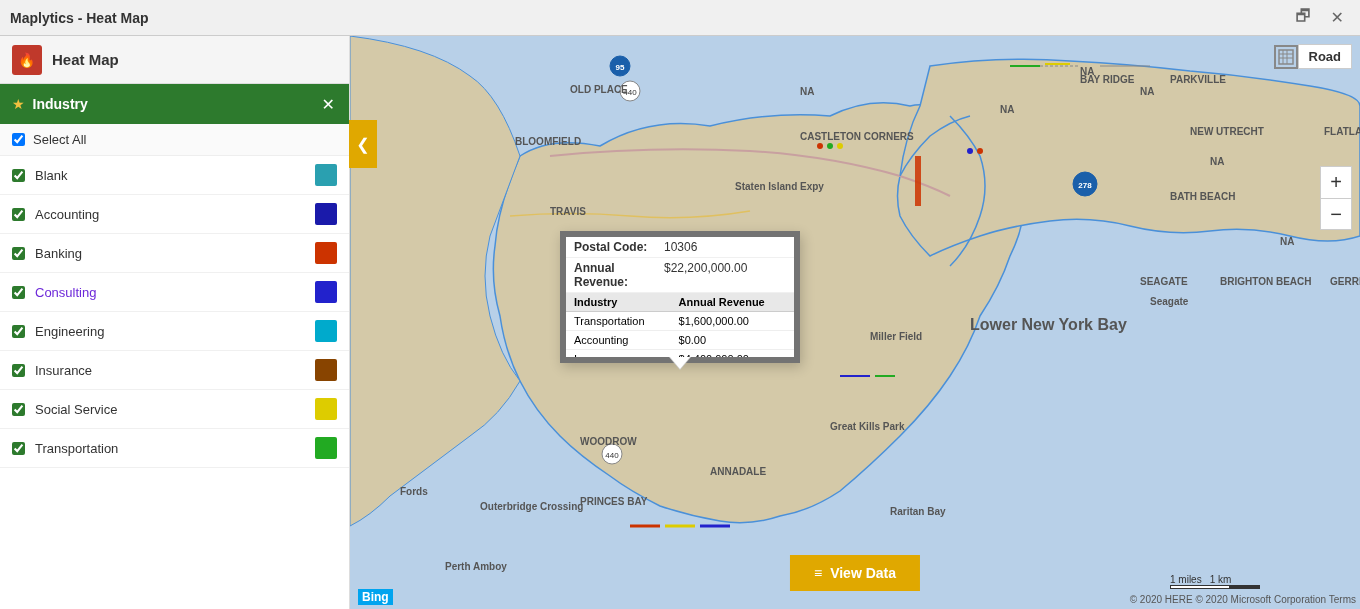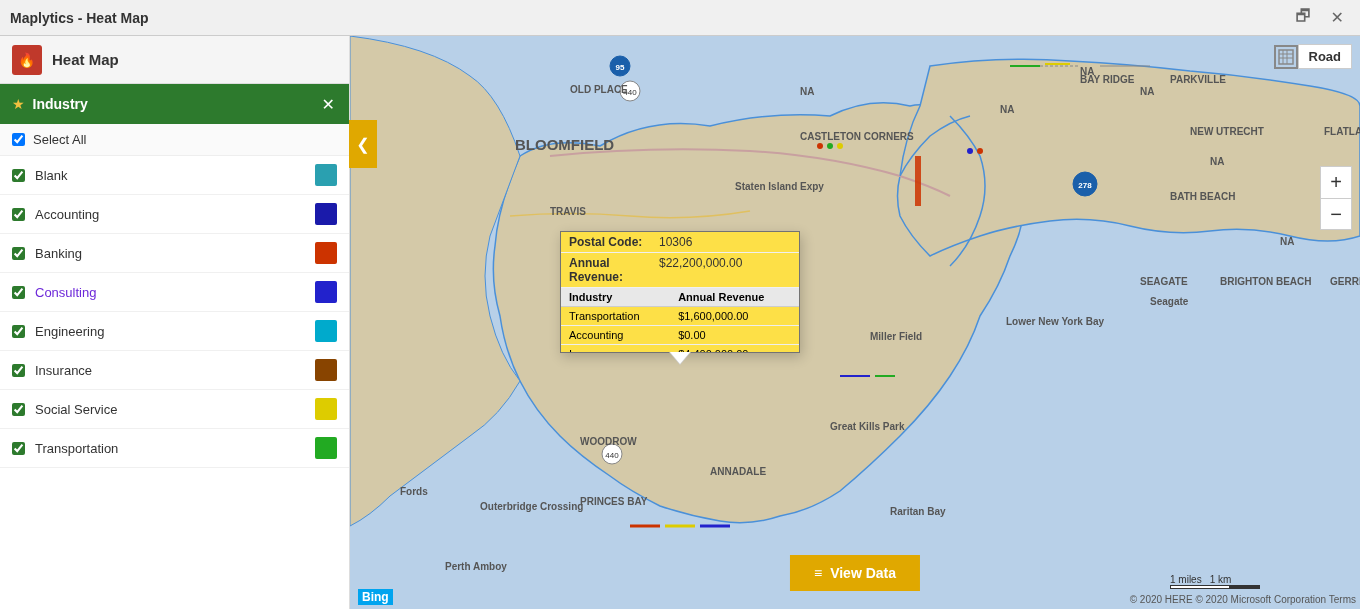"BLOOMFIELD" div.map-label { font-size: 15px -> 10px }
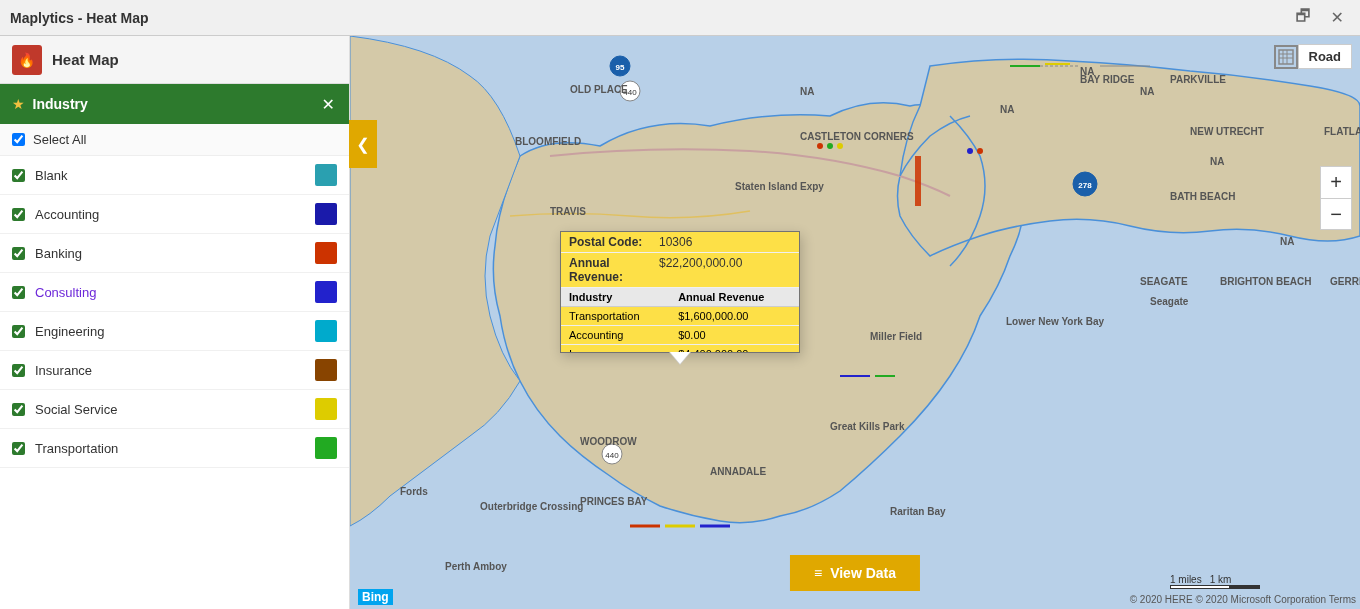"Postal Code:" .map-popup { background: #fde047 -> #ffffff; border: 1px solid #737373 -> 6px solid #737373 }
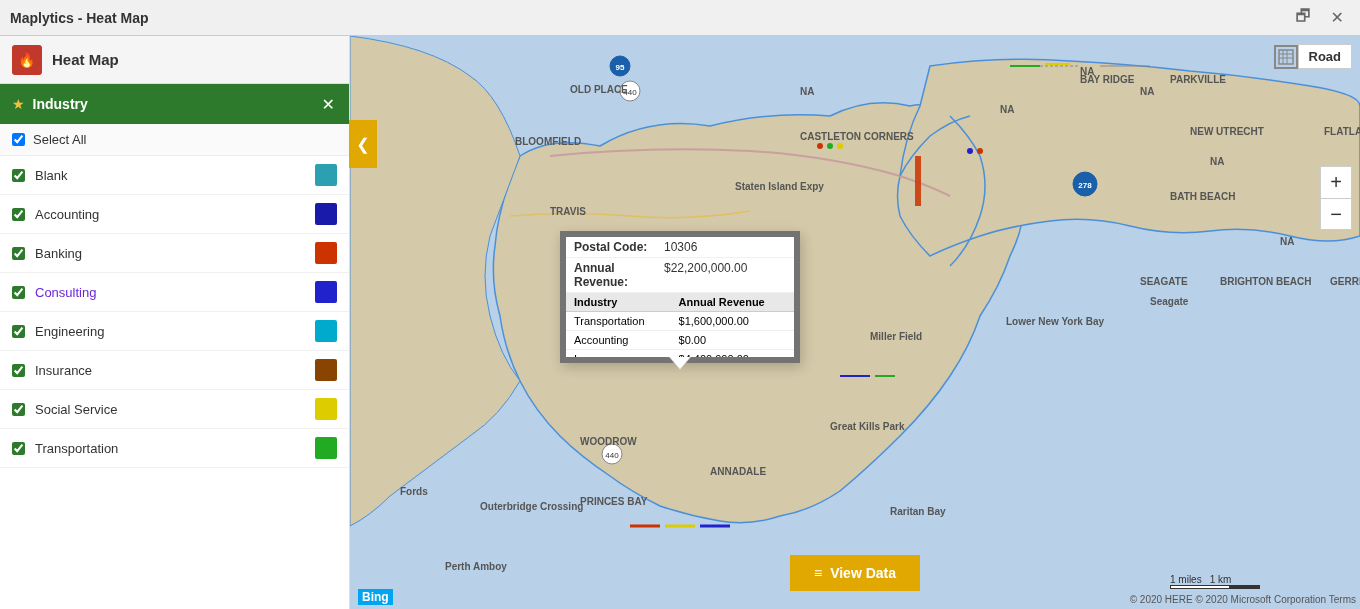"Lower New York Bay" div.map-label { font-size: 10px -> 16px; left: 656px -> 620px }
